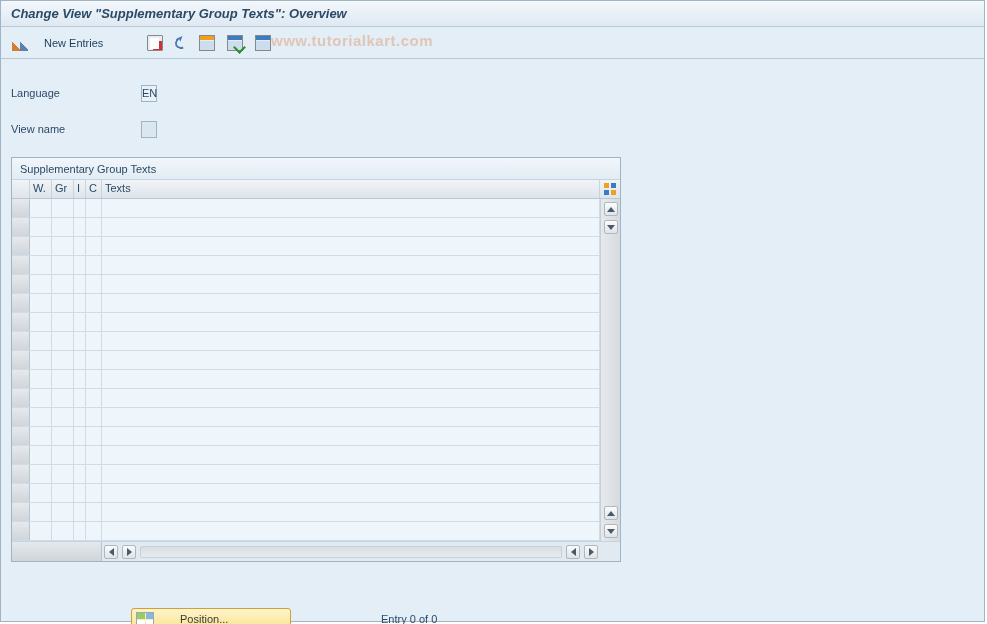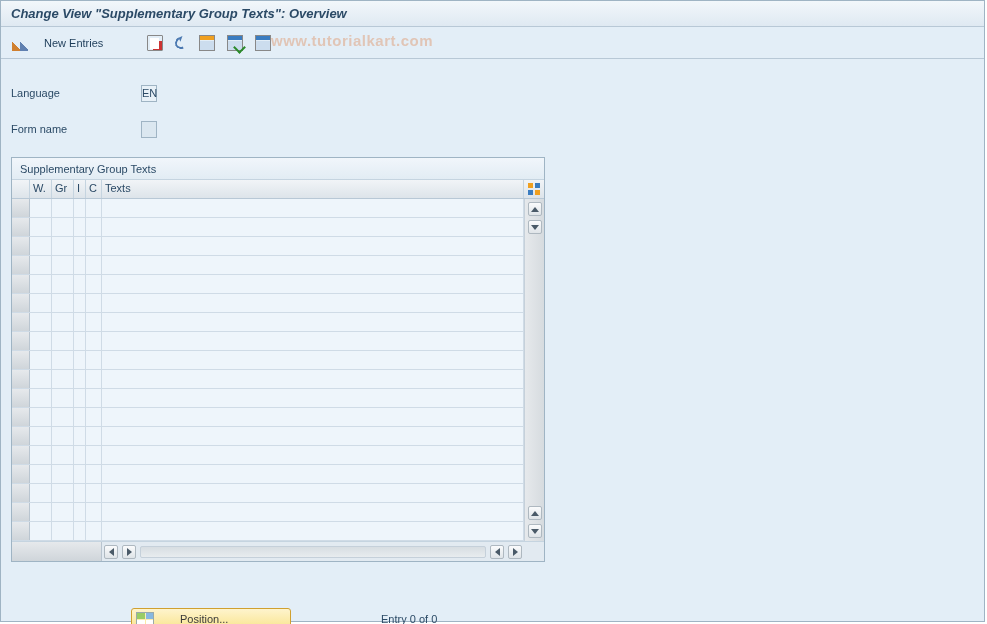"Form name" span.flabel { text: Form -> View }
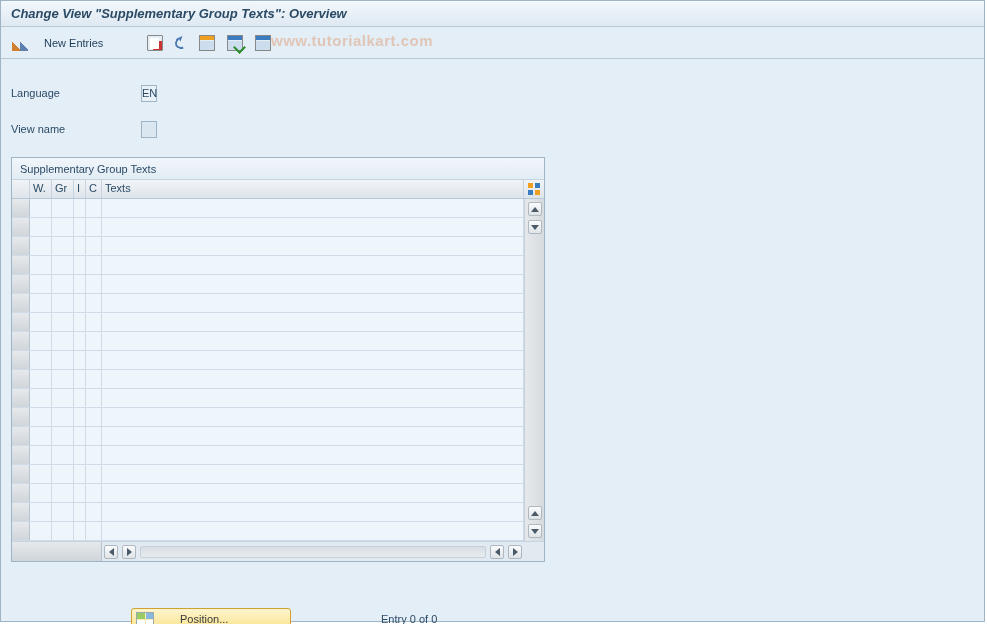"Supplementary Group Texts" .grid-wrap { width: 534px -> 610px }
